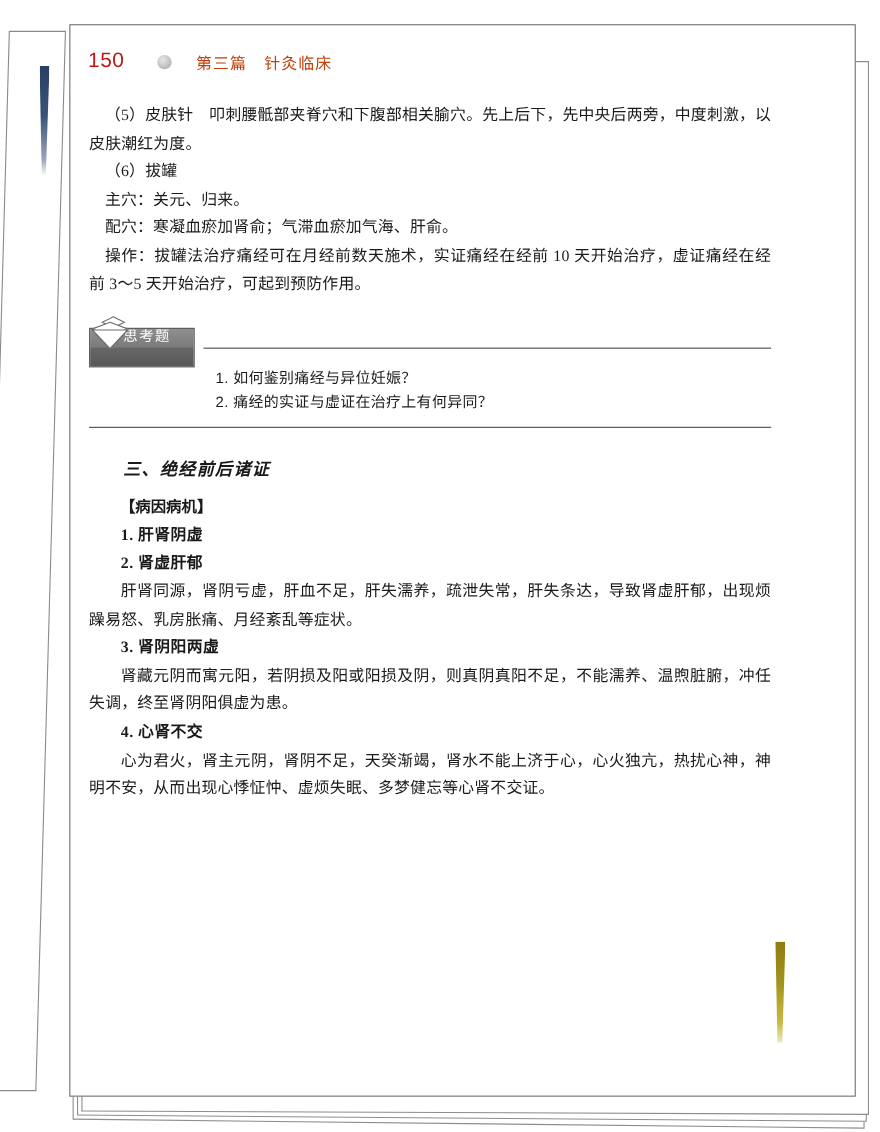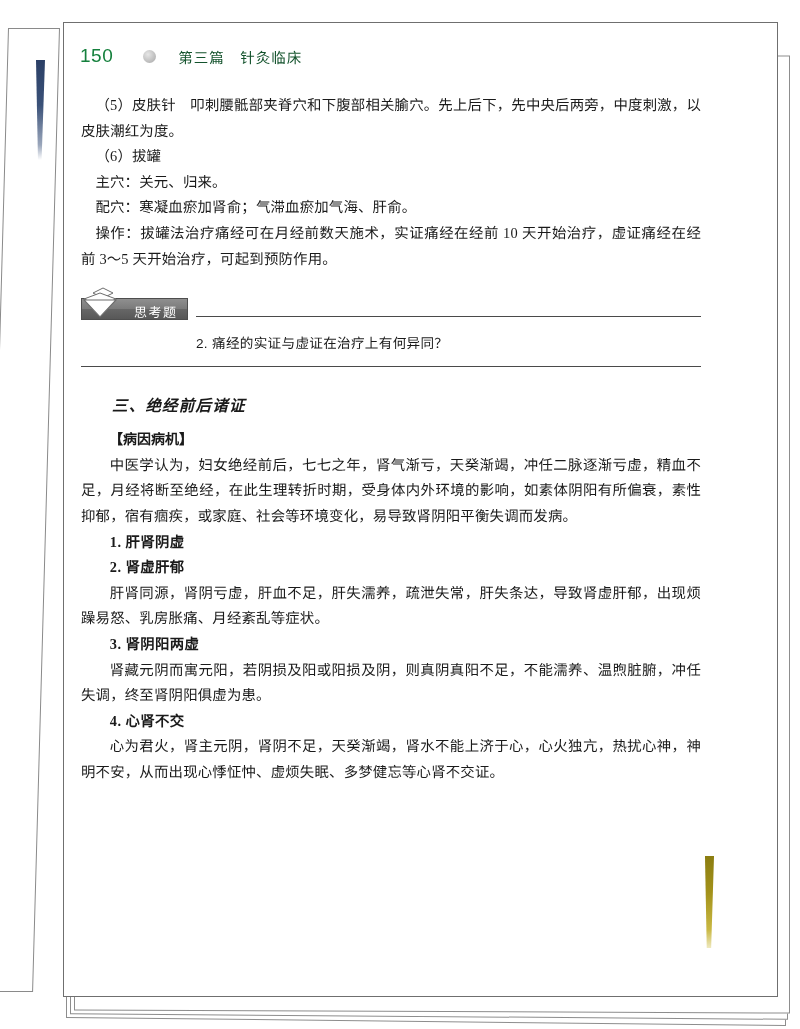"150" .folio { color: #15803d -> #b91c1c }
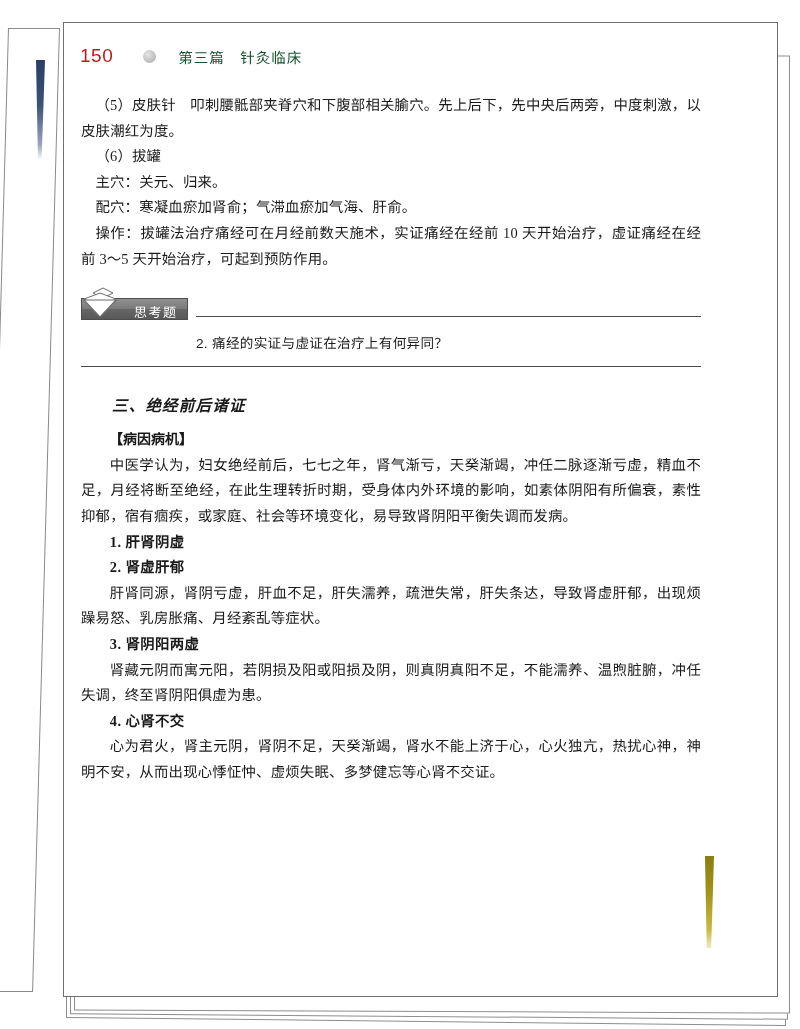"第三篇 针灸临床" .header-title { color: #14532d -> #c2410c }
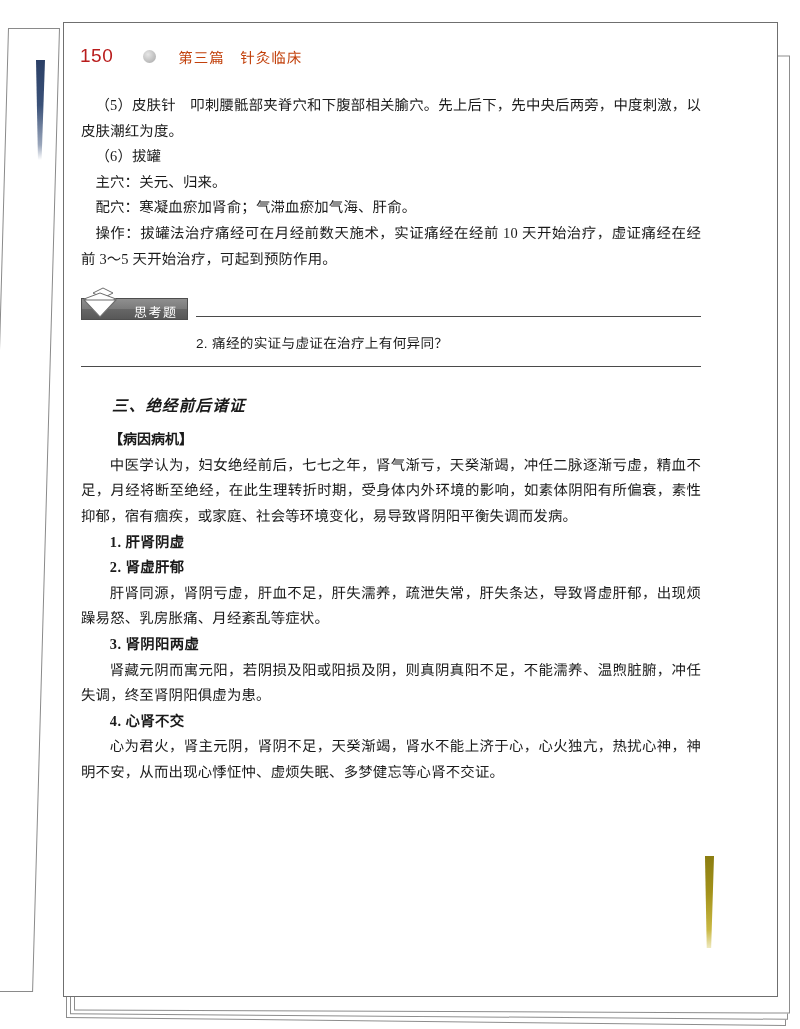"思考题" .think-tag { align-items: flex-end -> flex-start; height: 22px -> 36px; padding: 0 9px 0 52px -> 0 9px 0 30px }
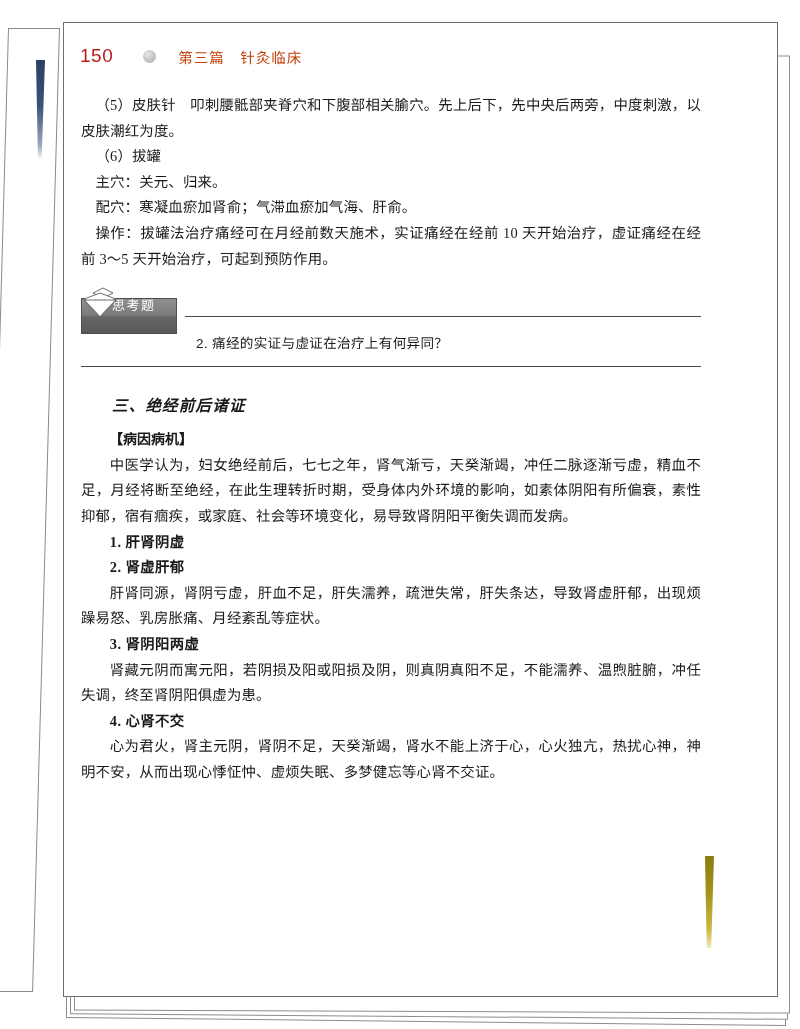"1. 如何鉴别痛经与异位妊娠？" div.q { html: none -> <div>1. 如何鉴别痛经与异位妊娠？</div> }
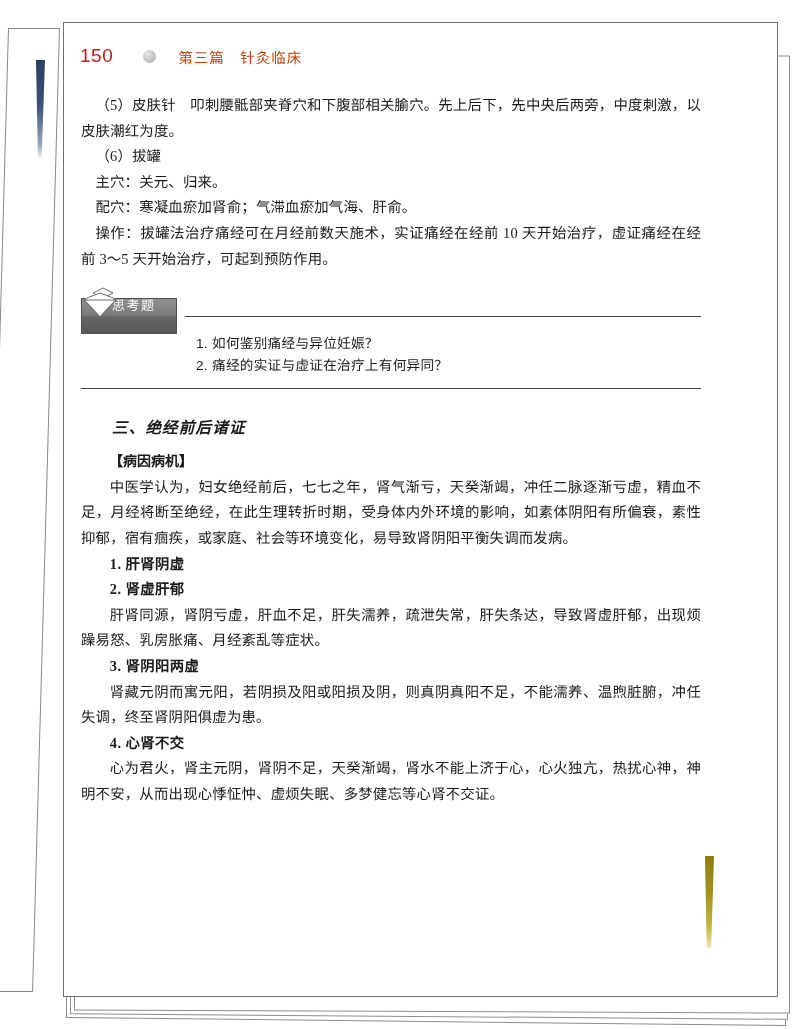"中医学认为，妇女绝经前后，七七之年，肾气渐亏，天癸渐竭，冲任二脉逐渐亏虚，精血不" p.t { html: <p>中医学认为，妇女绝经前后，七七之年，肾气渐亏，天癸渐竭，冲任二脉逐渐亏虚，精血不足，月经将断至绝经，在此生理转折时期，受身体内外环境的影响，如素体阴阳有所偏衰，素性抑郁，宿有痼疾，或家庭、社会等环境变化，易导致肾阴阳平衡失调而发病。</p> -> none }
